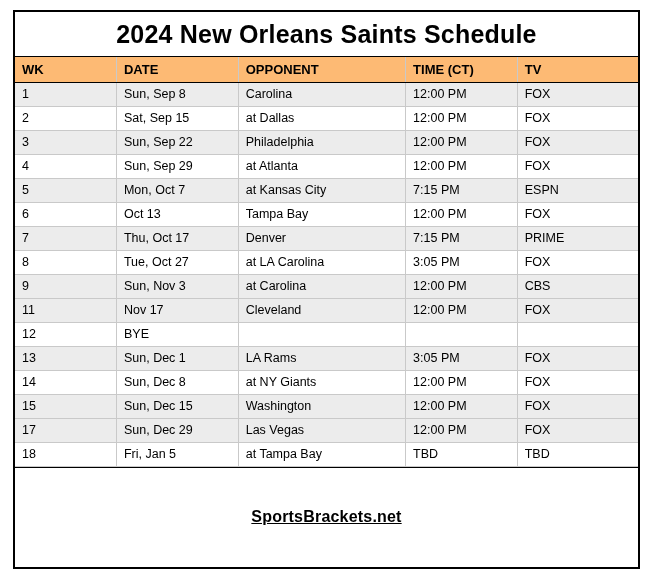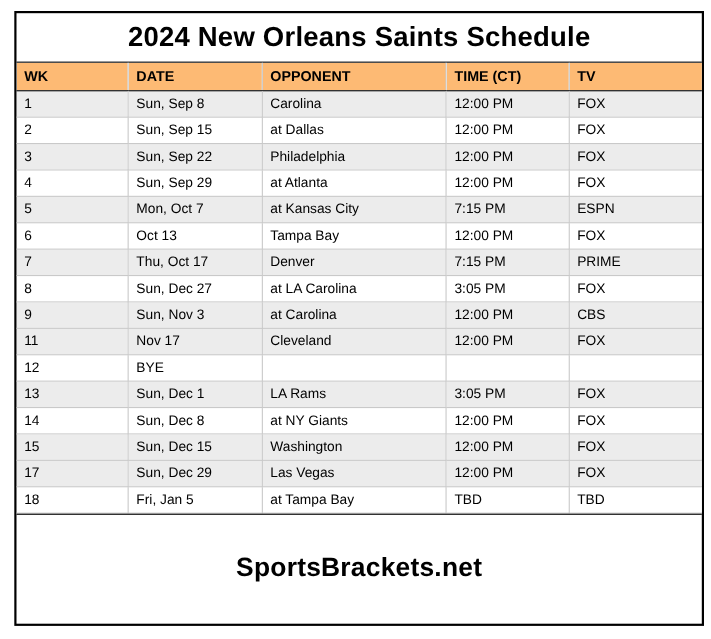"Sun, Sep 15" td { text: Sun -> Sat }
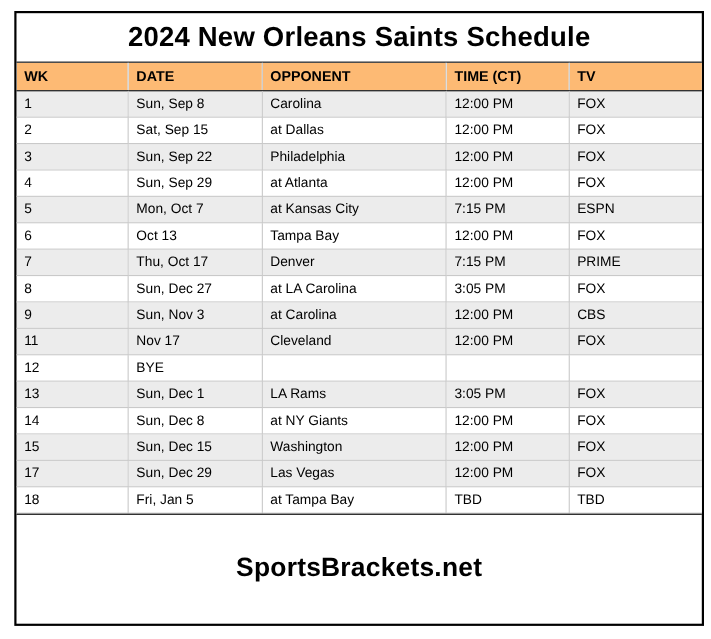"Sun, Dec 27" td { text: Sun, Dec -> Tue, Oct }
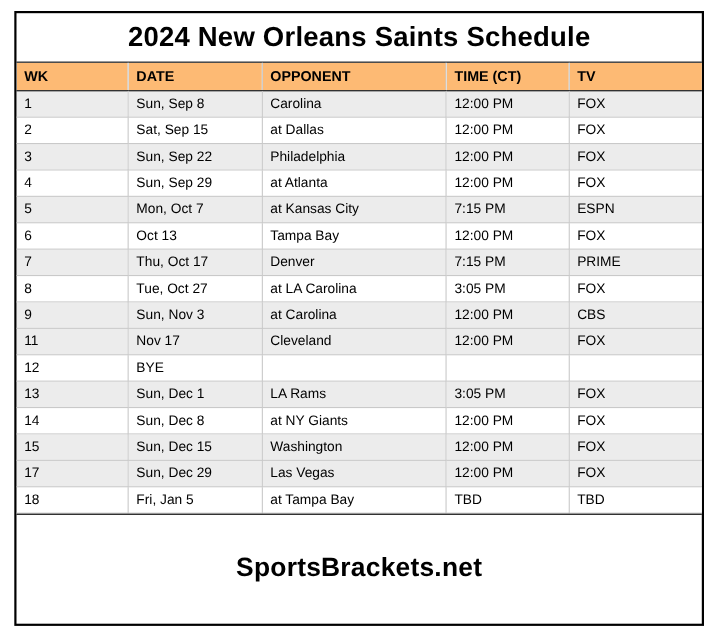"SportsBrackets.net" .footer-link { font-size: 24px -> 16px; text-decoration: none -> underline }
